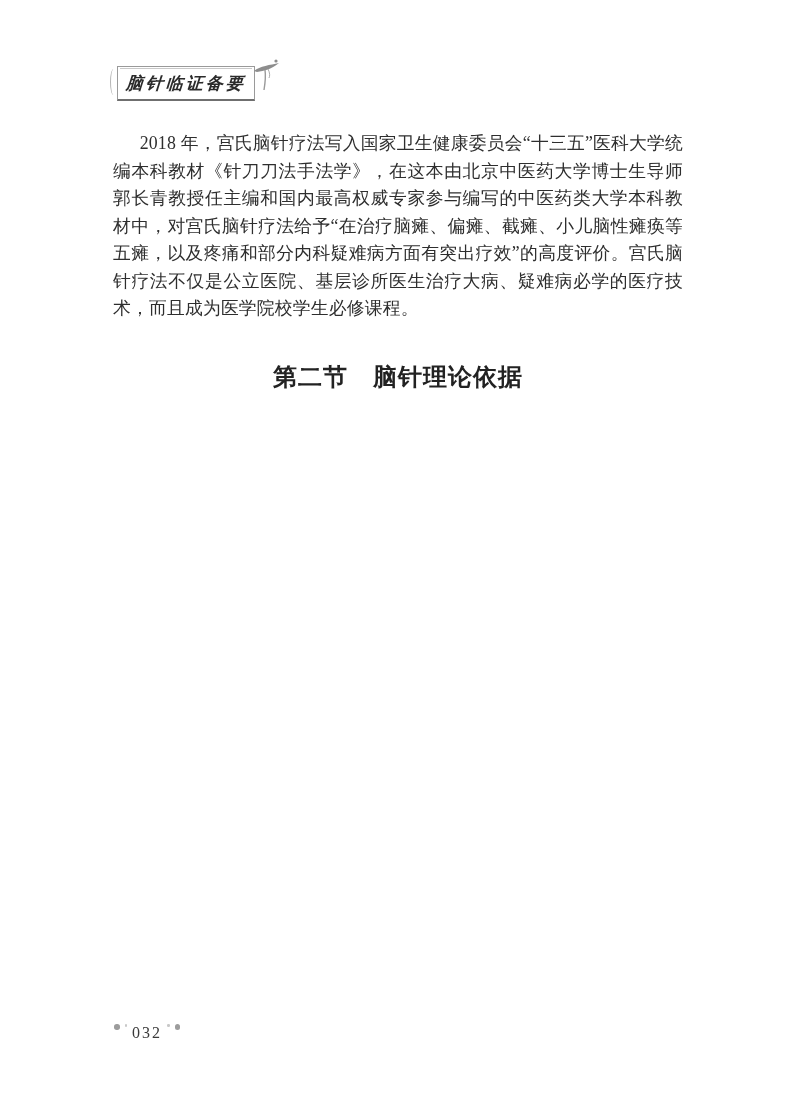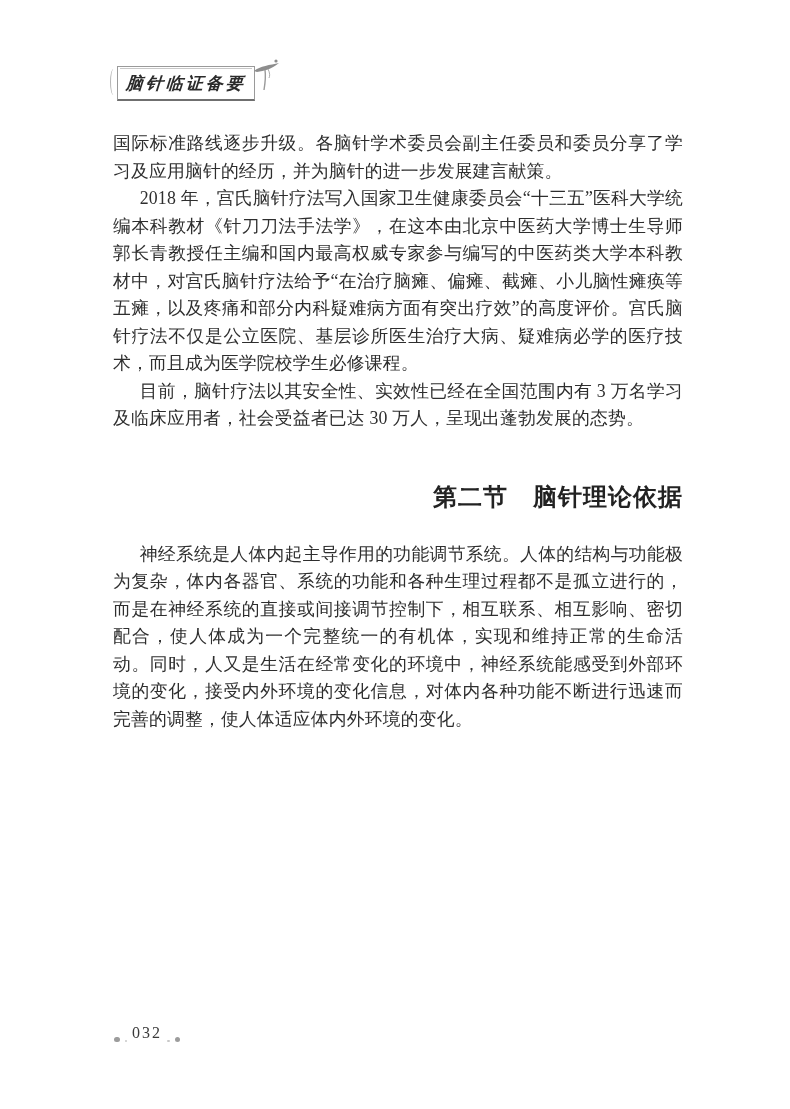"国际标准路线逐步升级。各脑针学术委员会副主任委员和委员分享了学习及应用脑针的经历" p.para { html: <p>国际标准路线逐步升级。各脑针学术委员会副主任委员和委员分享了学习及应用脑针的经历，并为脑针的进一步发展建言献策。</p> -> none }
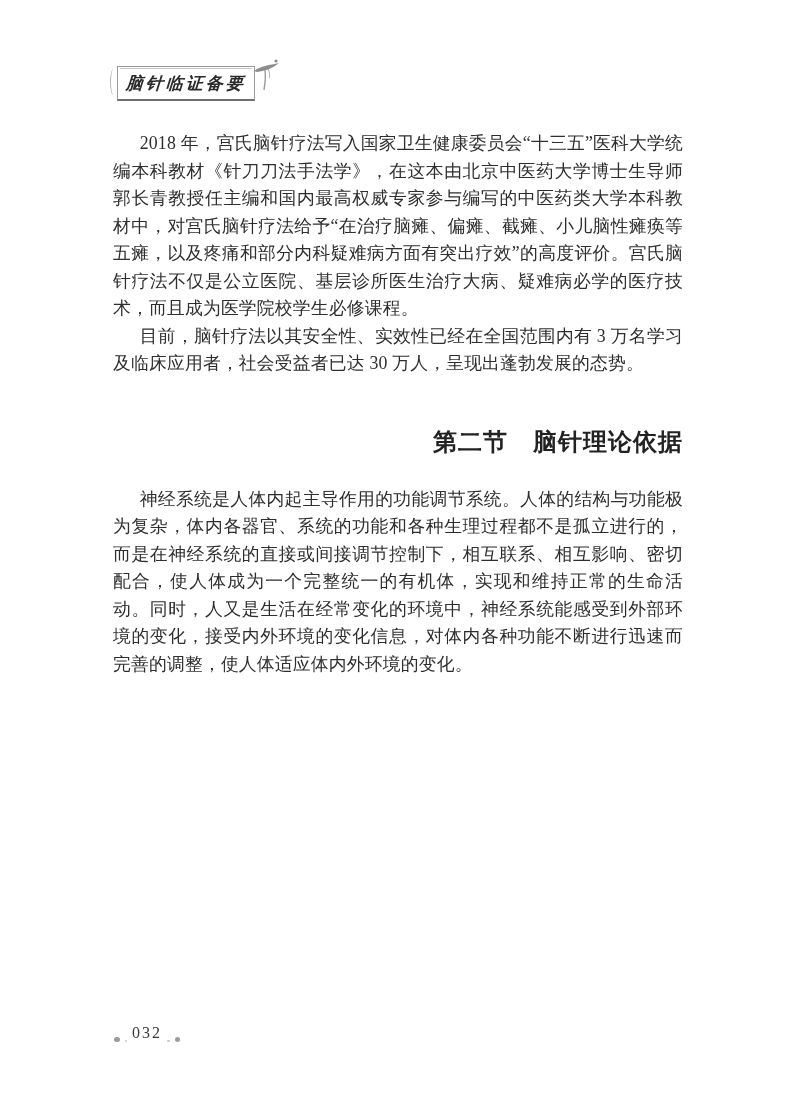"目前，脑针疗法以其安全性、实效性已经在全国范围内有 3" p.para { html: <p>目前，脑针疗法以其安全性、实效性已经在全国范围内有 3 万名学习及临床应用者，社会受益者已达 30 万人，呈现出蓬勃发展的态势。</p> -> none }
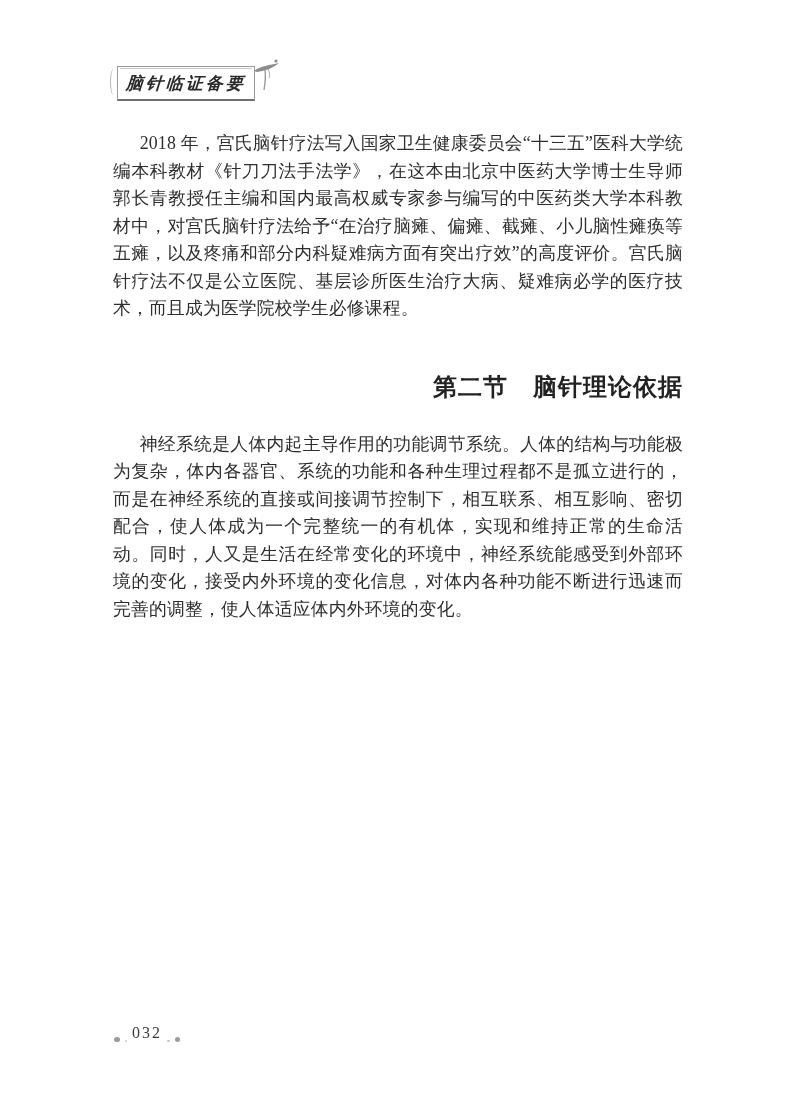"第二节 脑针理论依据" .section-heading { margin: 47px 0 27px 0 -> 37px 0 27px 0; text-align: right -> center }
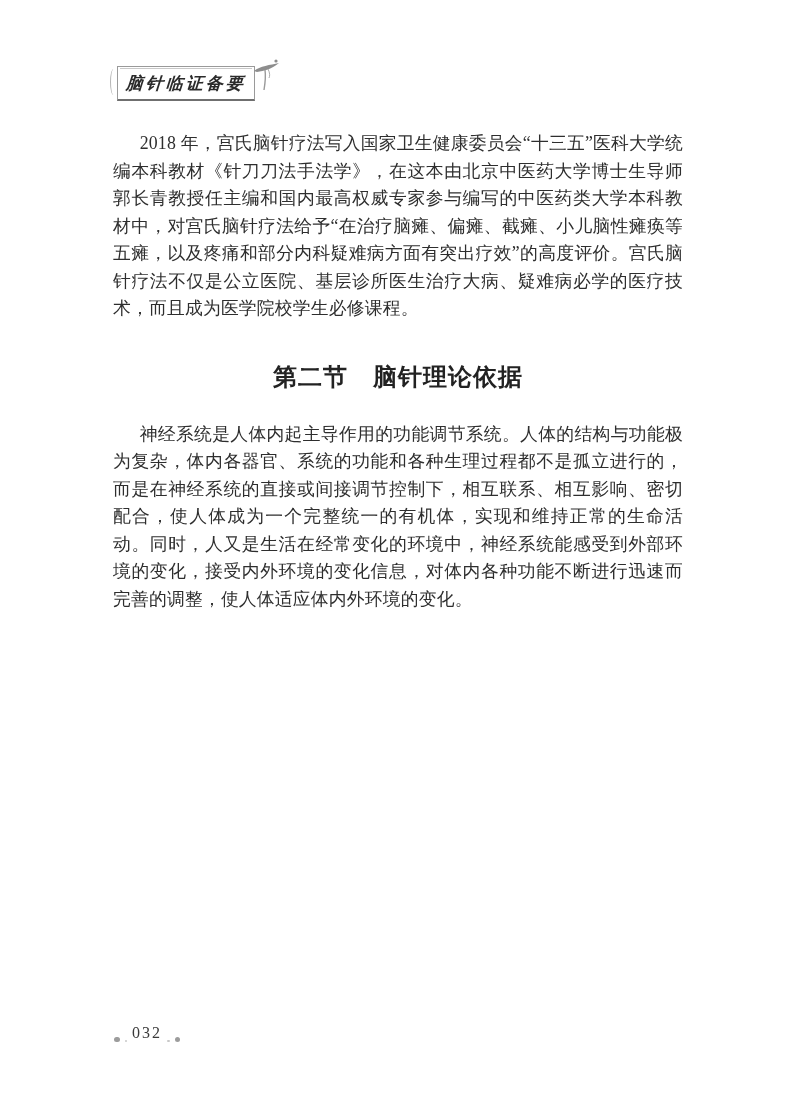"神经系统是人体内起主导作用的功能调节系统。人体的结构与功能极为复杂，体内各器官、" p.para { html: <p>神经系统是人体内起主导作用的功能调节系统。人体的结构与功能极为复杂，体内各器官、系统的功能和各种生理过程都不是孤立进行的，而是在神经系统的直接或间接调节控制下，相互联系、相互影响、密切配合，使人体成为一个完整统一的有机体，实现和维持正常的生命活动。同时，人又是生活在经常变化的环境中，神经系统能感受到外部环境的变化，接受内外环境的变化信息，对体内各种功能不断进行迅速而完善的调整，使人体适应体内外环境的变化。</p> -> none }
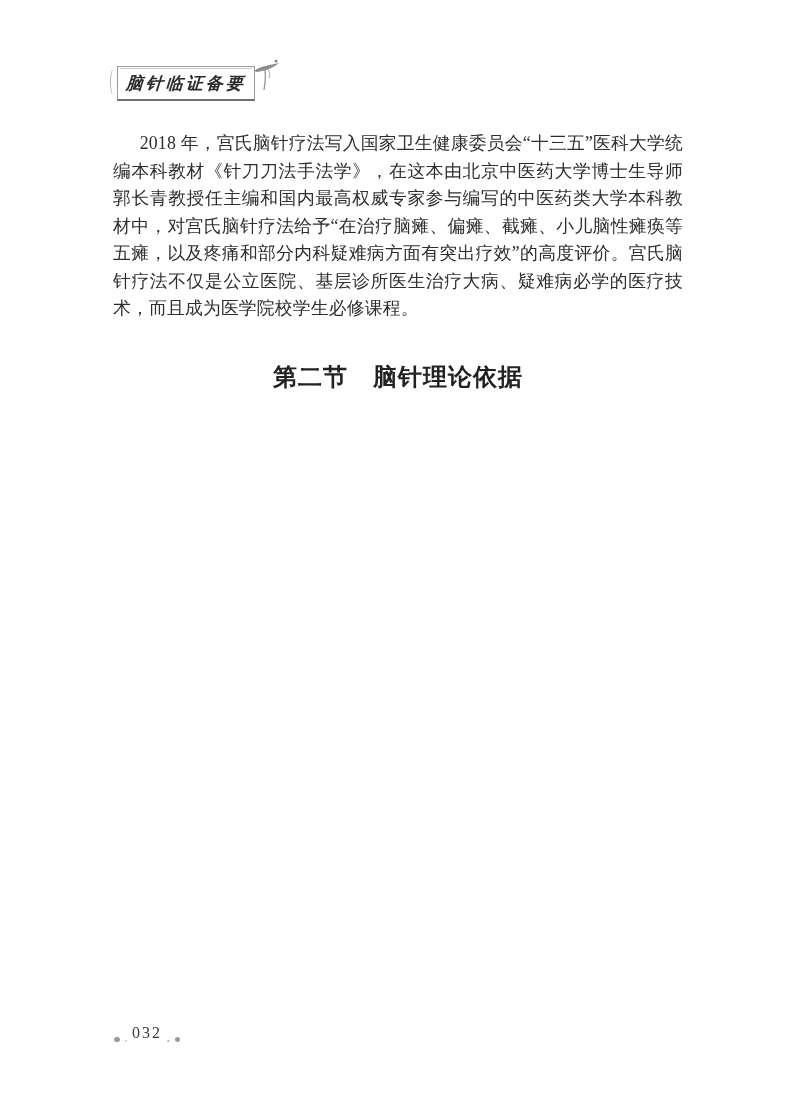"032" .footer { align-items: flex-end -> flex-start }
